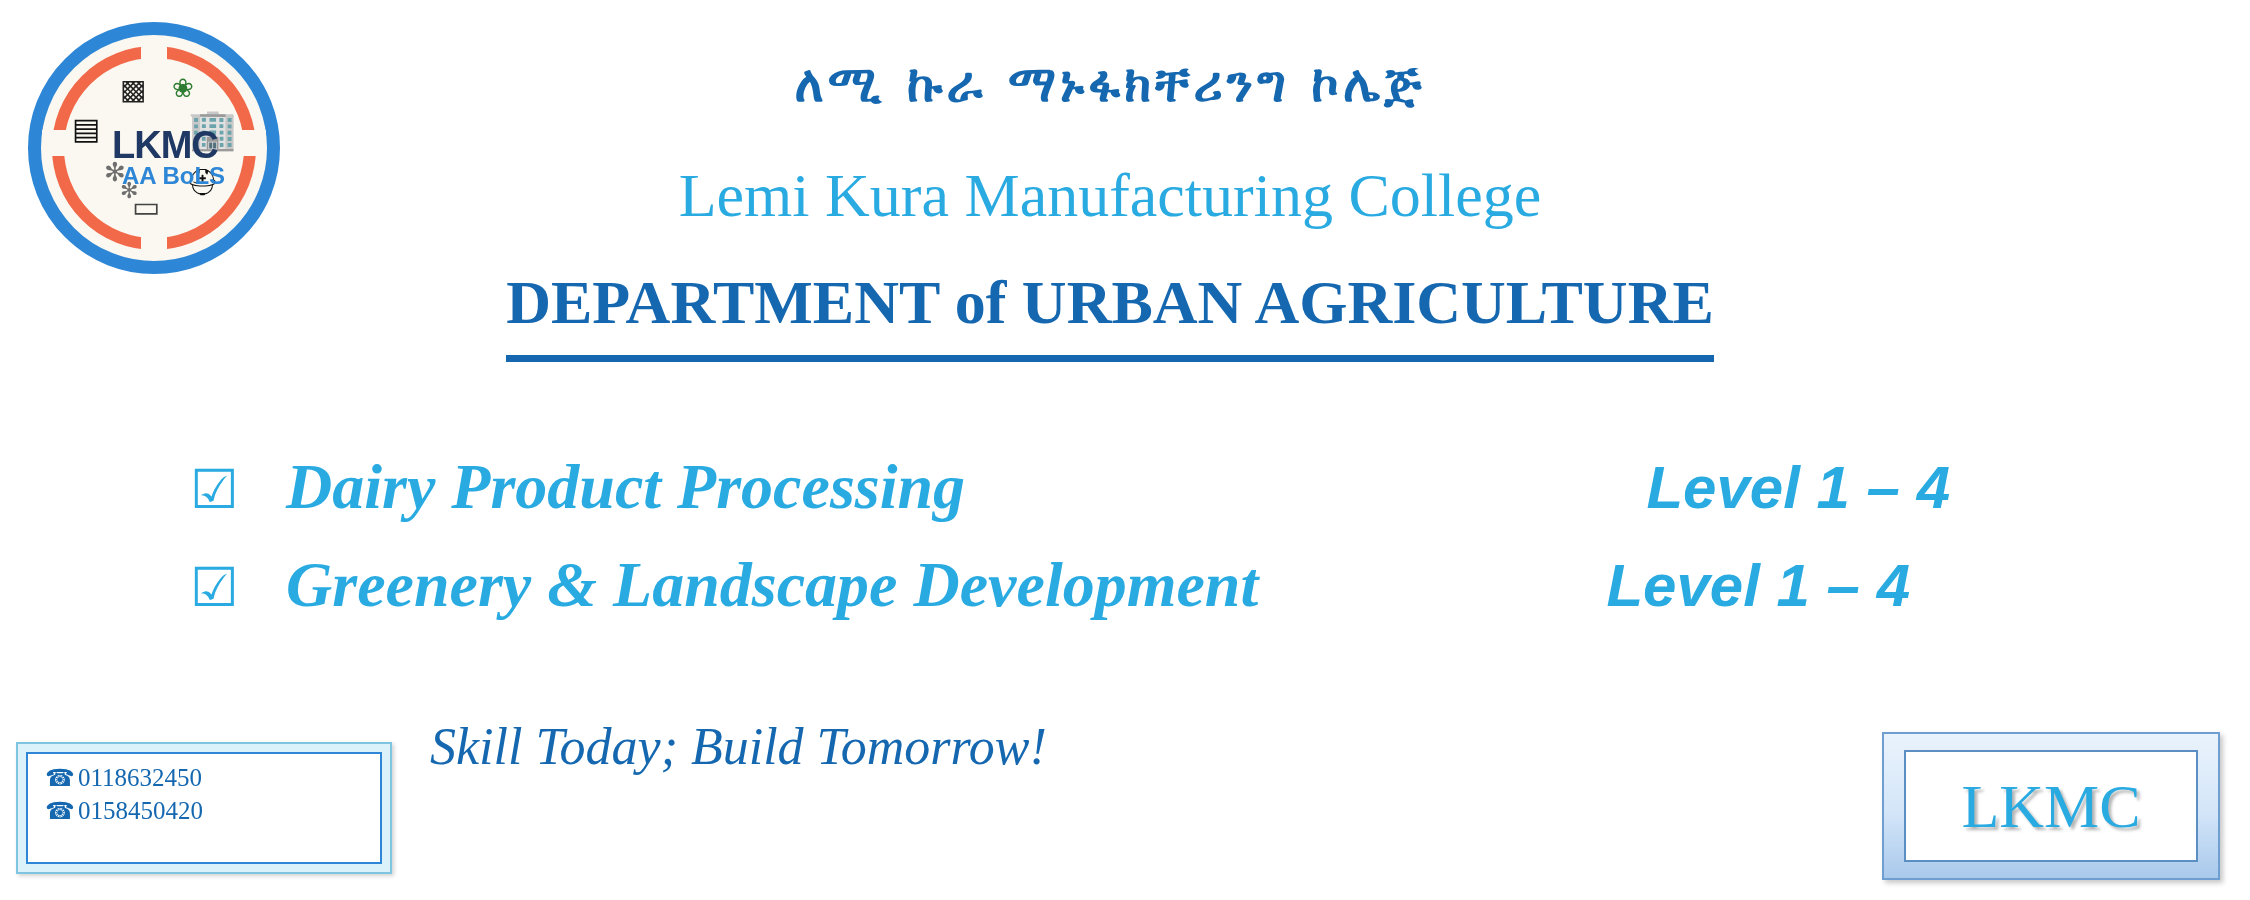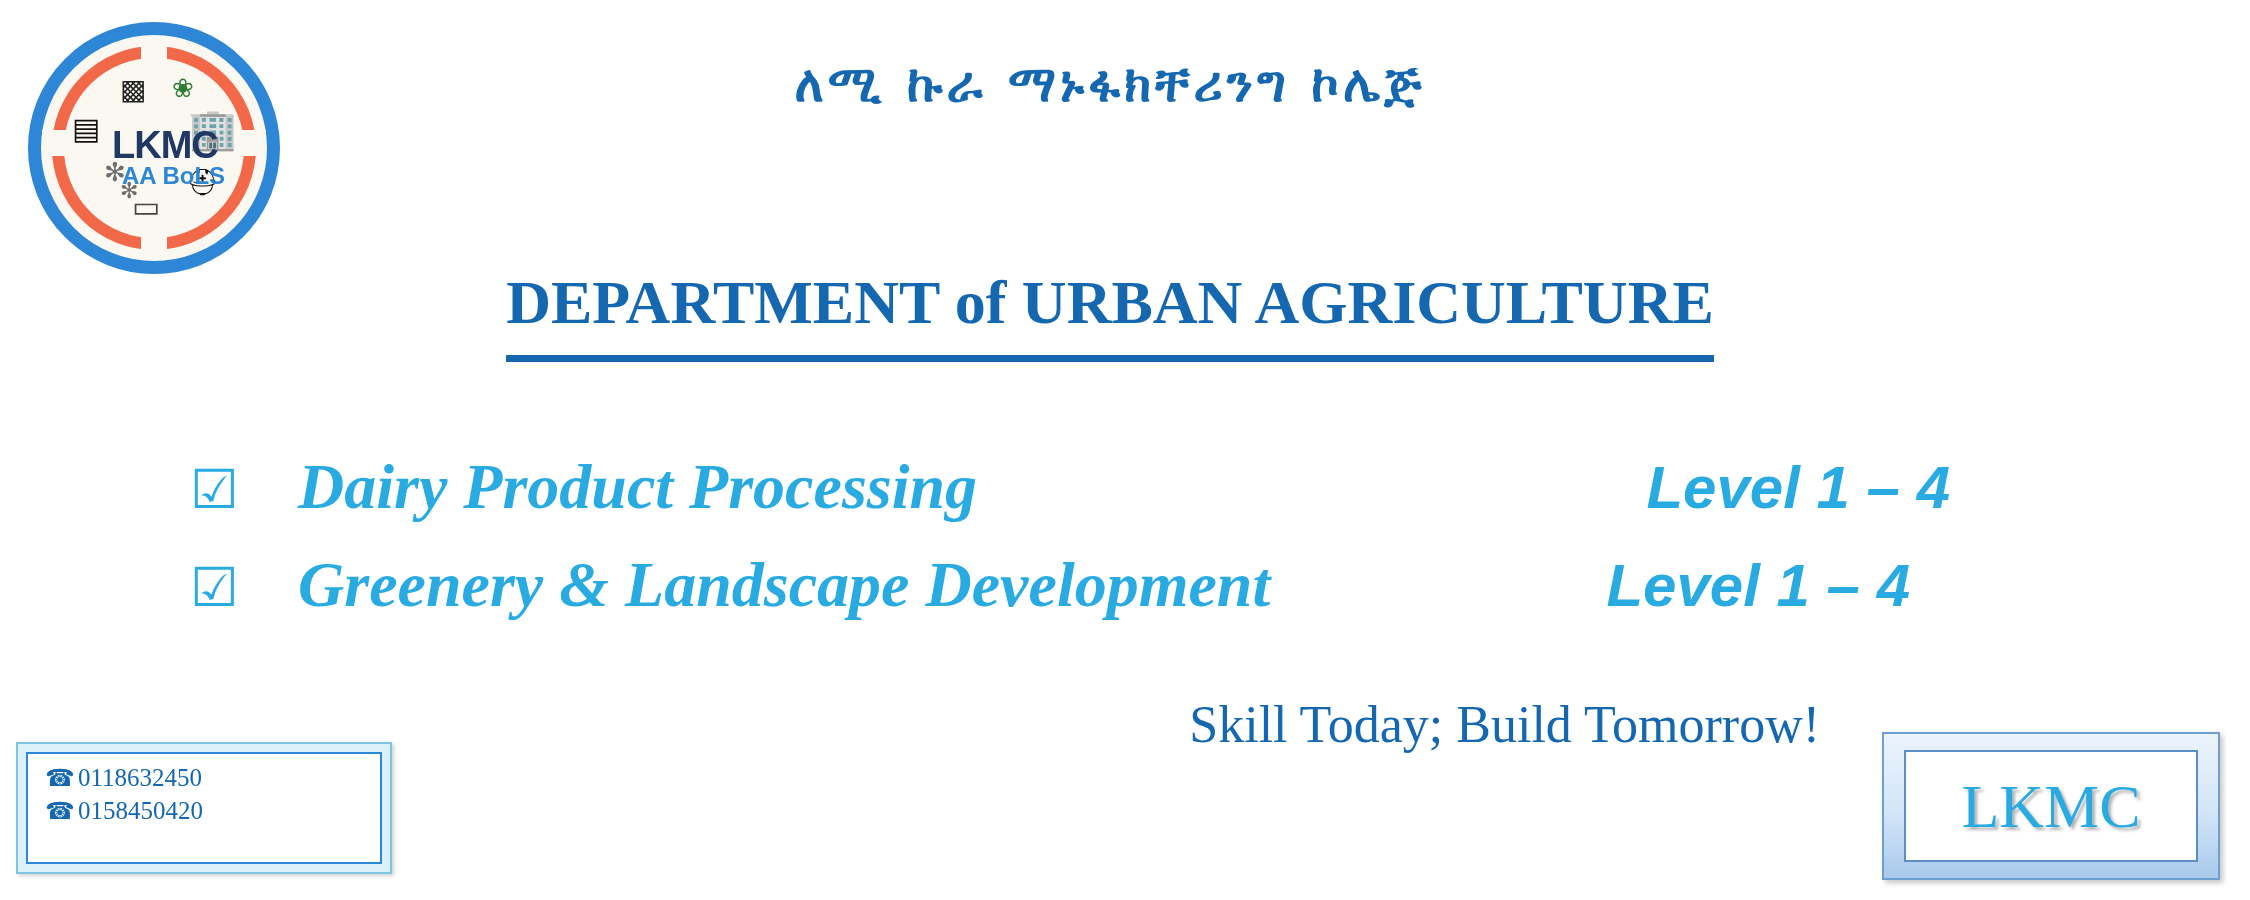"Lemi Kura Manufacturing College" div.english-title { html: none -> <div>Lemi Kura Manufacturing College</div> }
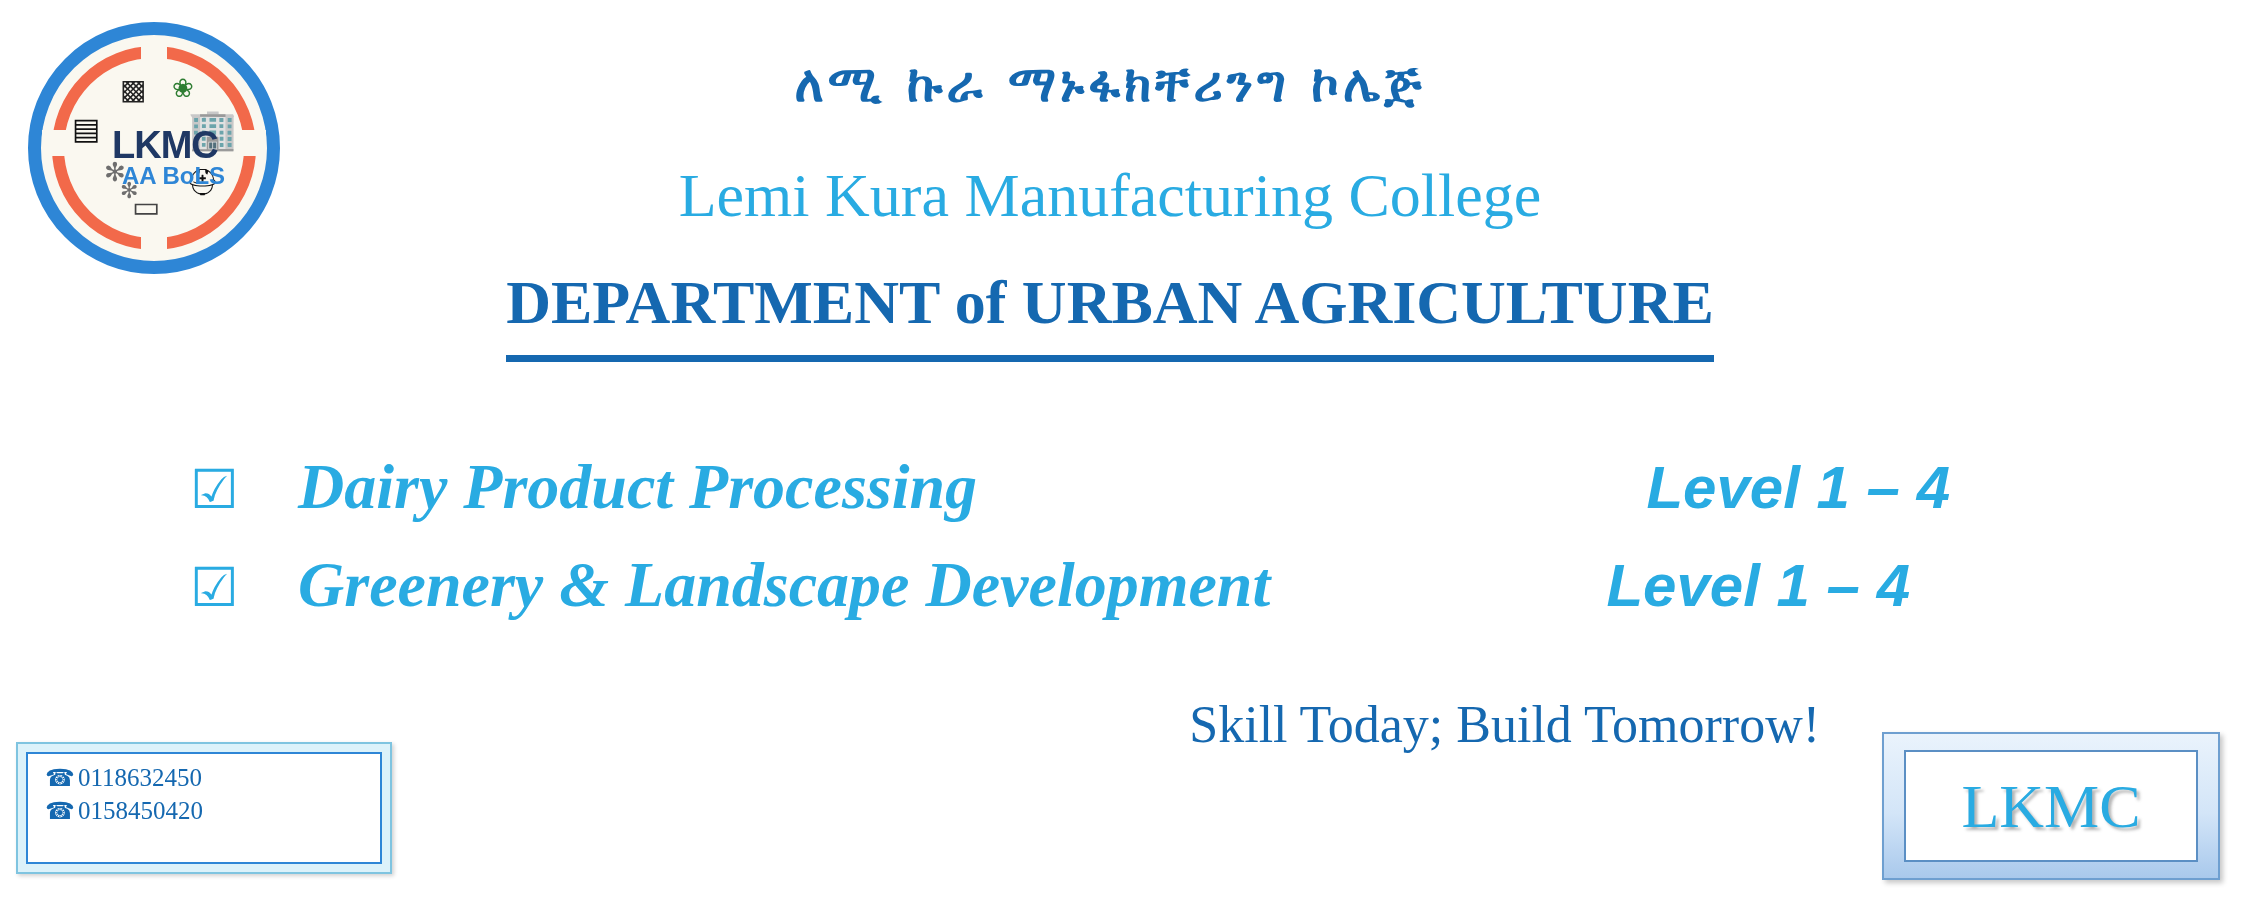"Dairy Product Processing" .course-name { margin-left: 12px -> none }
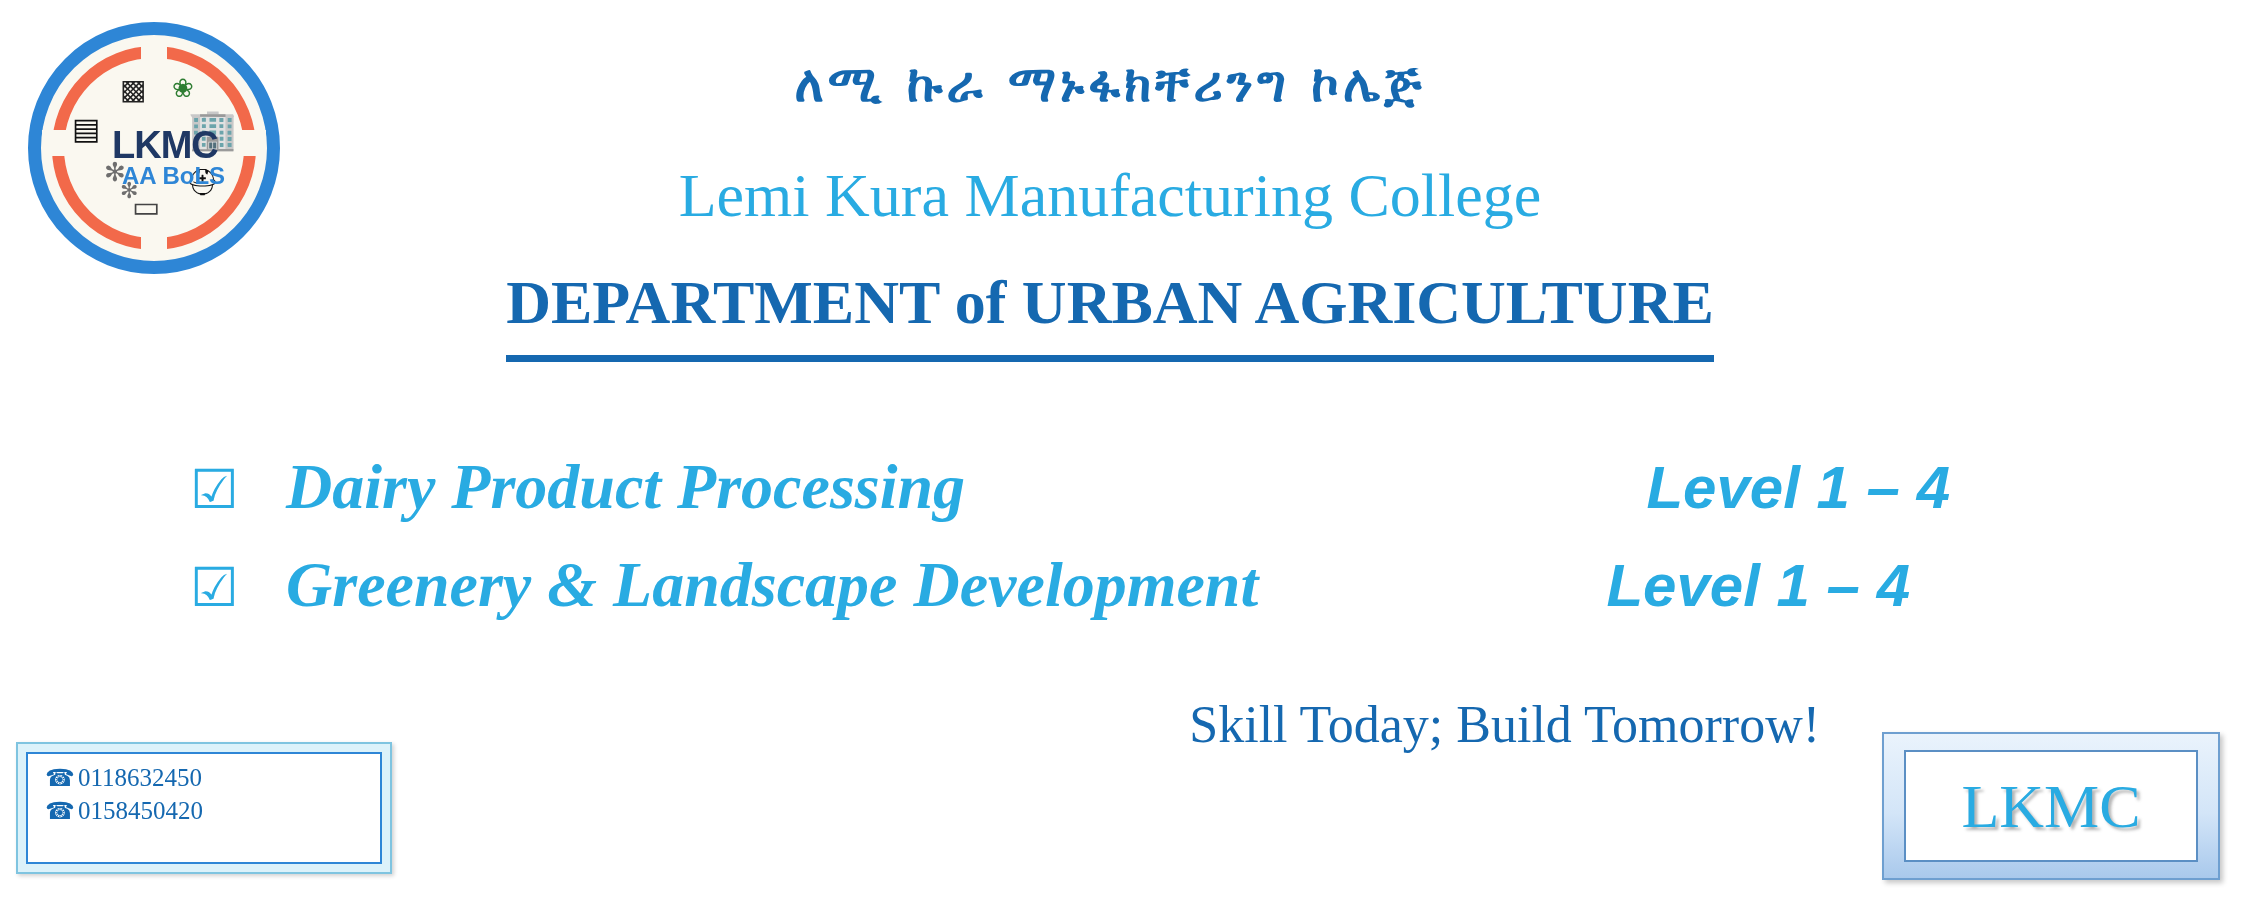"Skill Today; Build Tomorrow!" .tagline-wrap { font-style: none -> italic; text-align: right -> left; top: 696px -> 718px }
